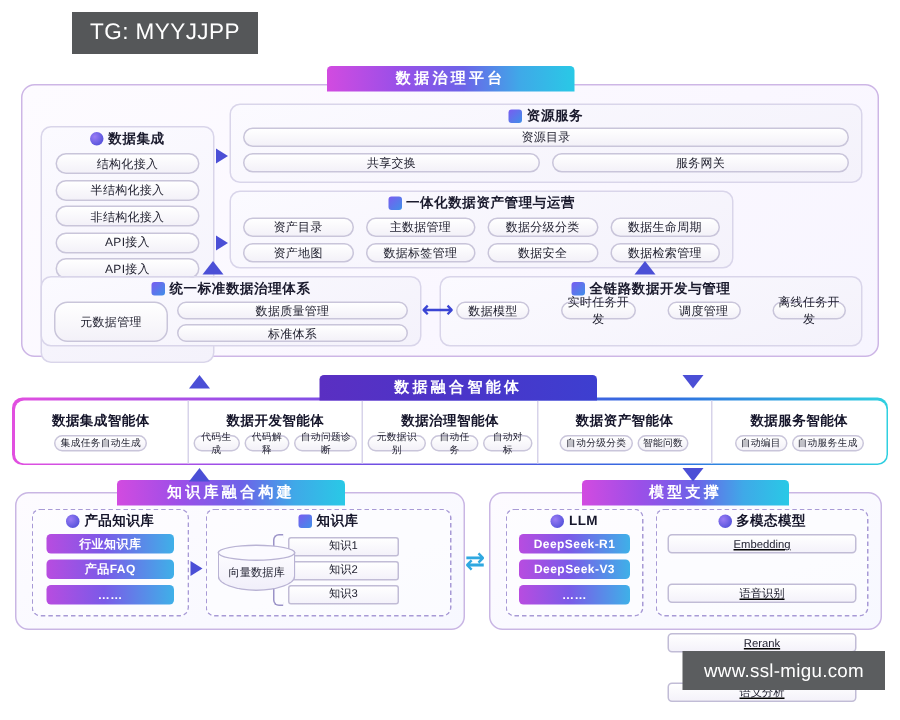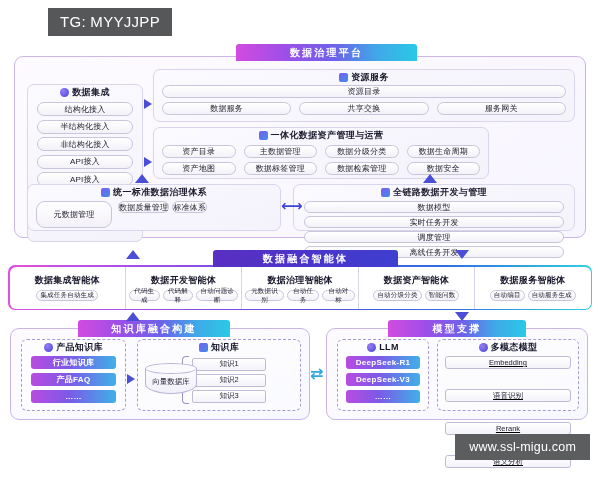"数据治理平台" div.banner { left: 236px -> 218px; width: 181px -> 165px }
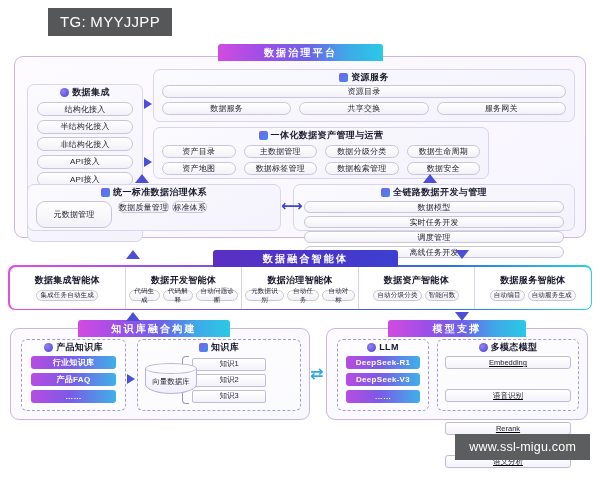"数据服务" div.chip { html: <div>数据服务</div> -> none }
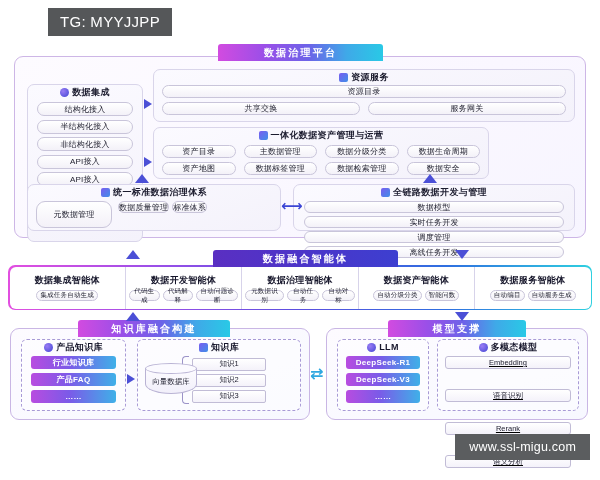"数据检索管理" div.chip { order: before "数据安全" -> after "数据安全" }
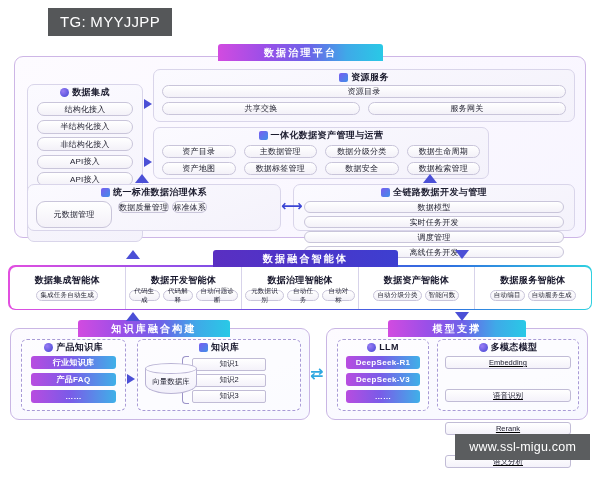"数据质量管理" .std-col { flex-direction: row -> column }
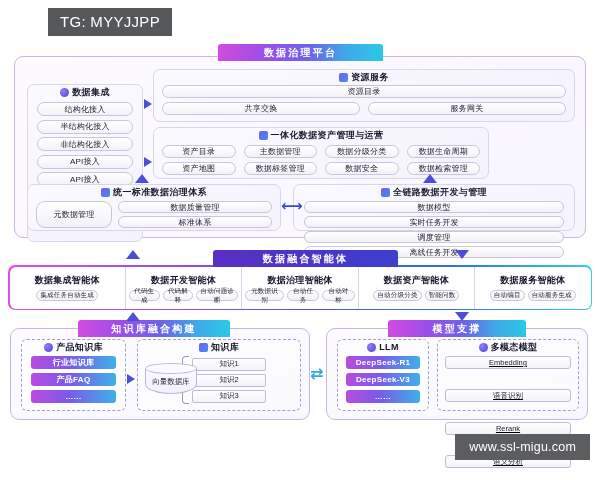"数据模型" .dev-grid { grid-template-columns: 1fr -> 1fr 1fr 1fr 1fr }
